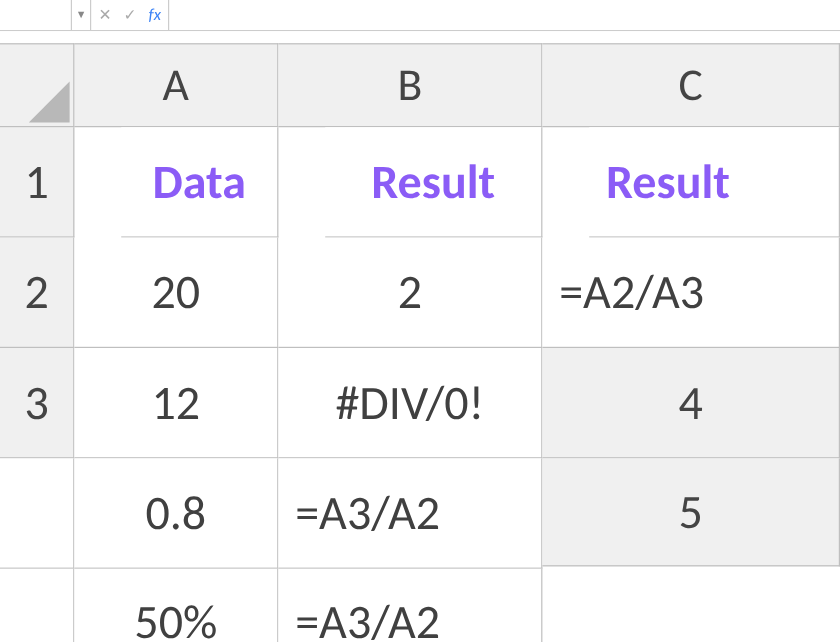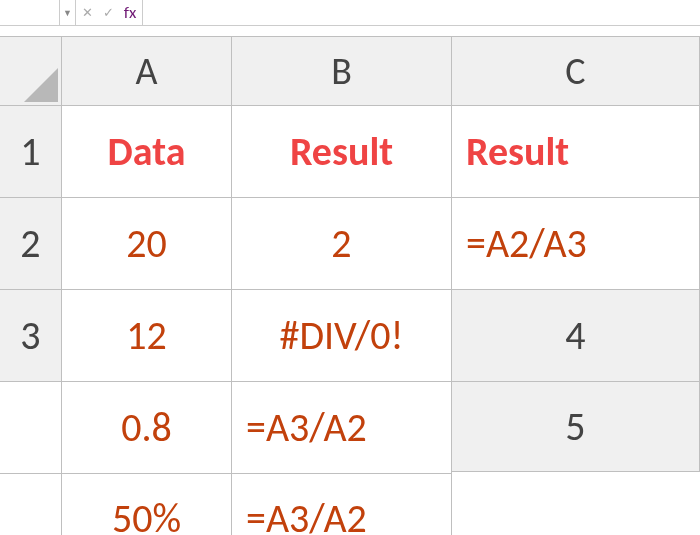"fx" .fb-fx { color: #701a75 -> #3b82f6; font-size: 17px -> 14px; font-style: none -> italic }
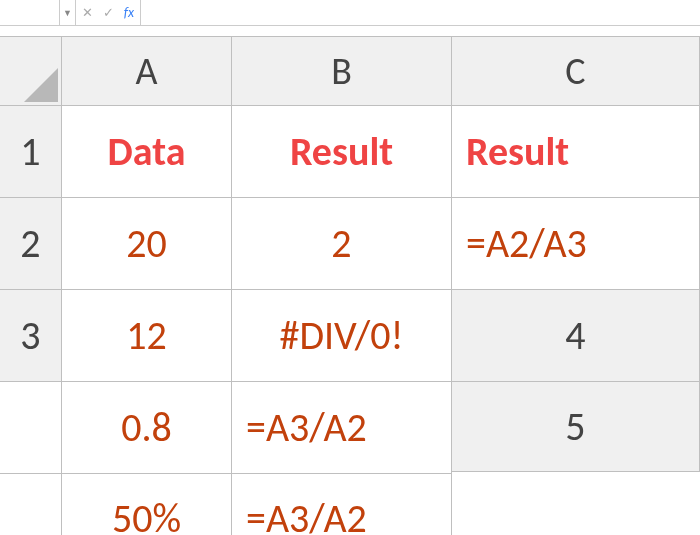"Data" .hdr-text { color: #ef4444 -> #8b5cf6; margin-left: none -> 39px }
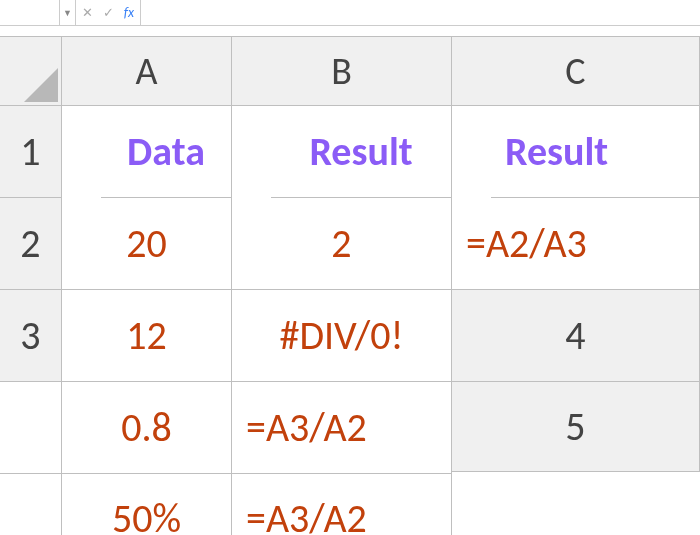"20" .cell { color: #c2410c -> #404040 }
